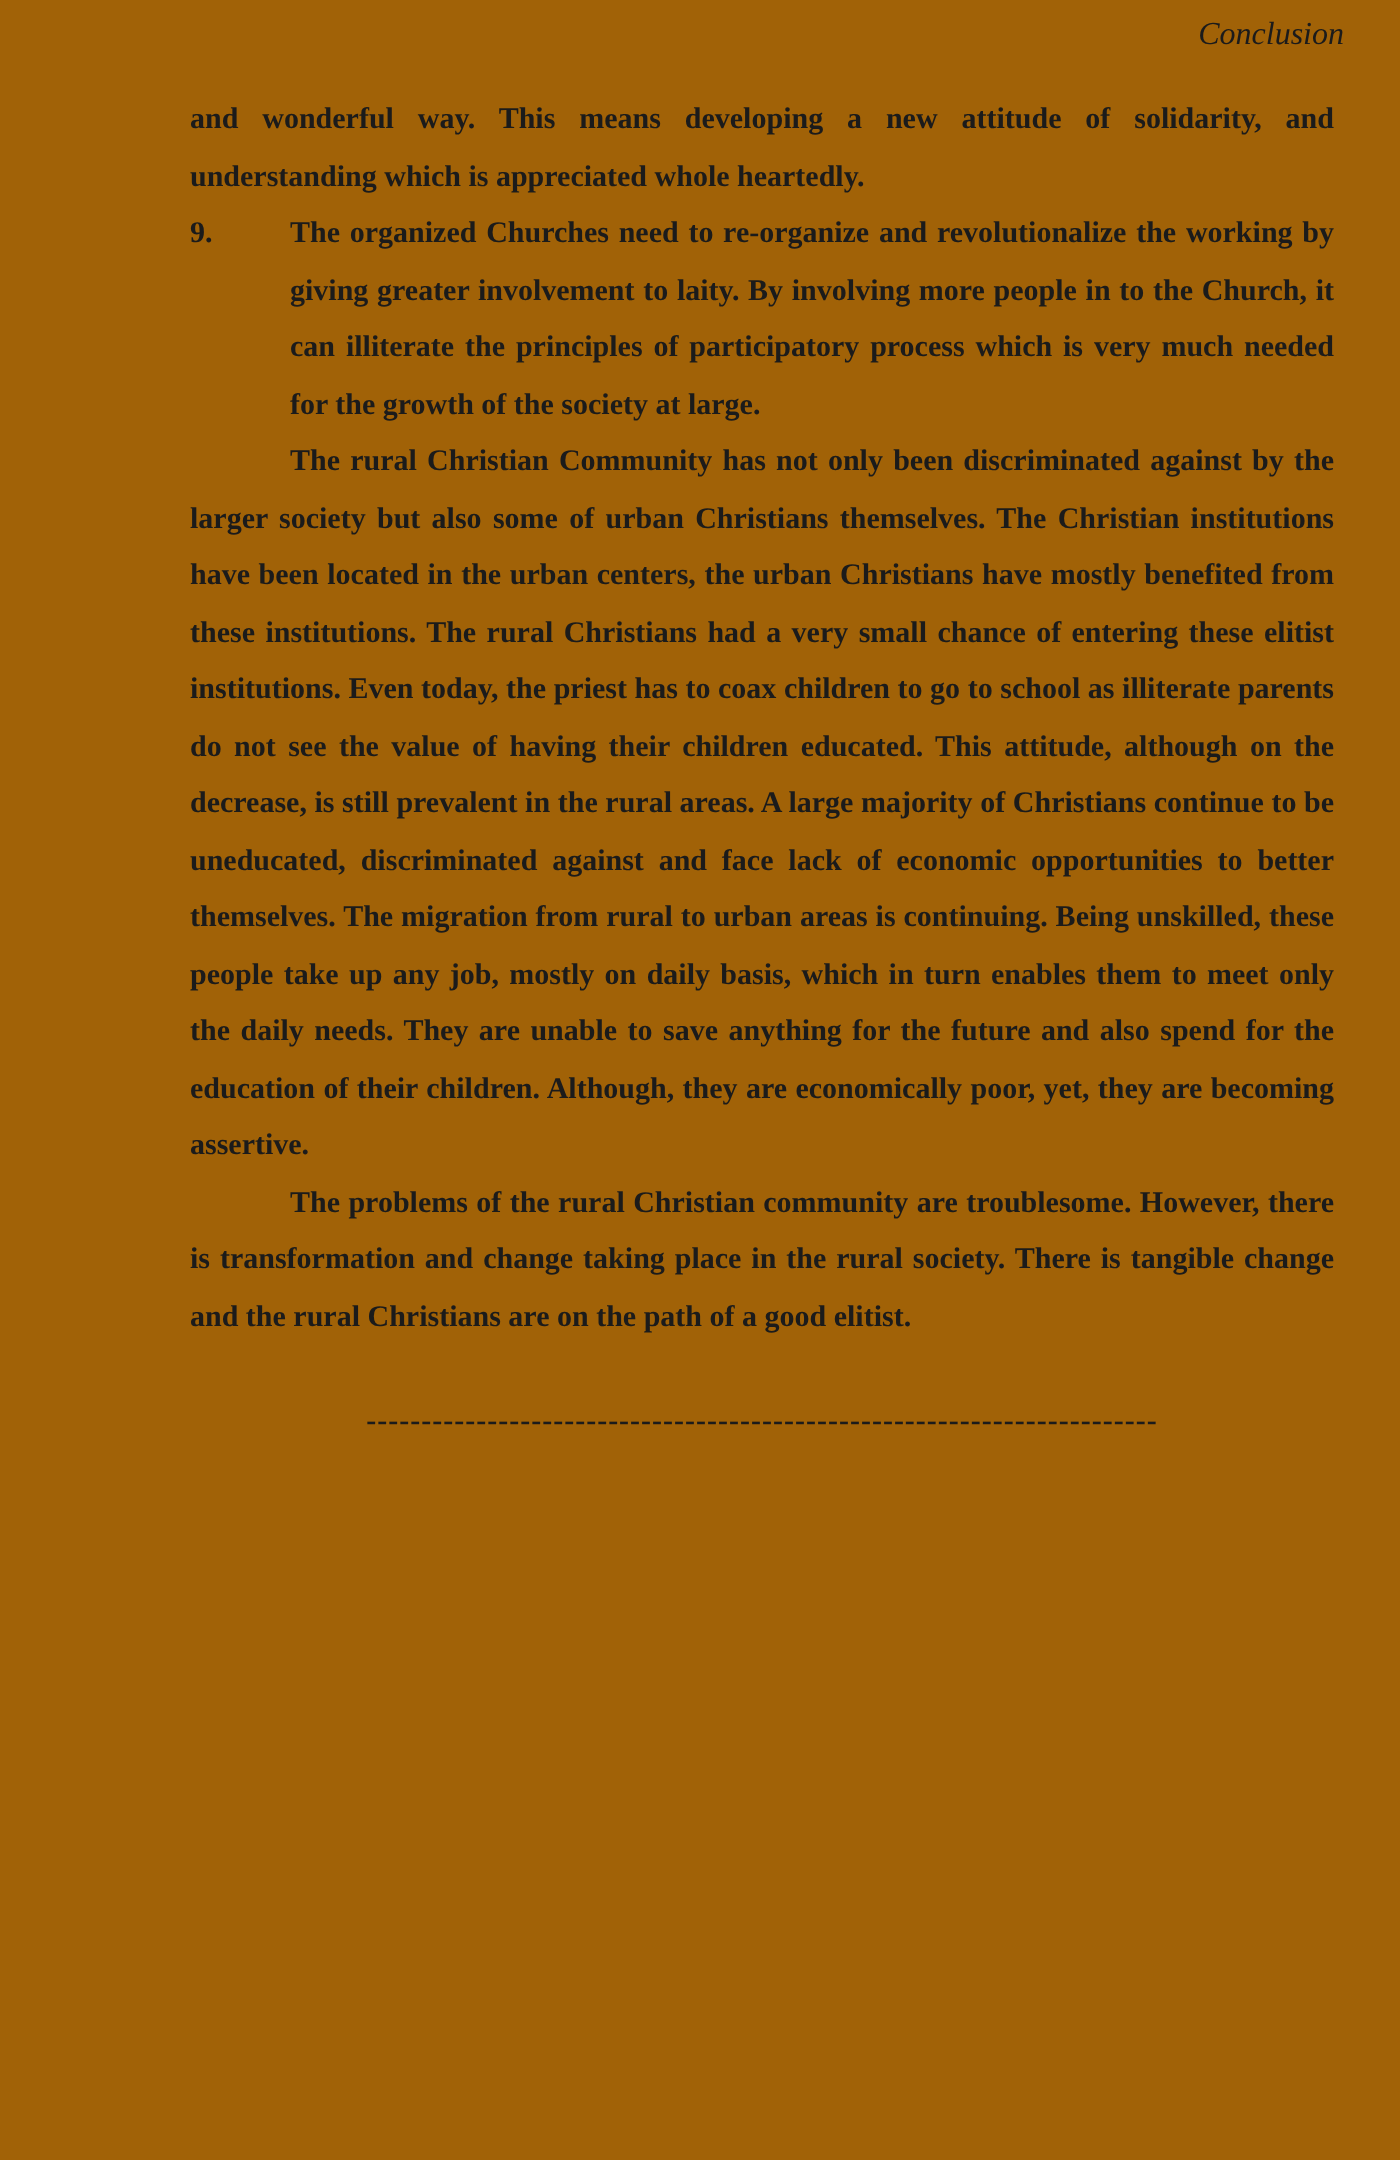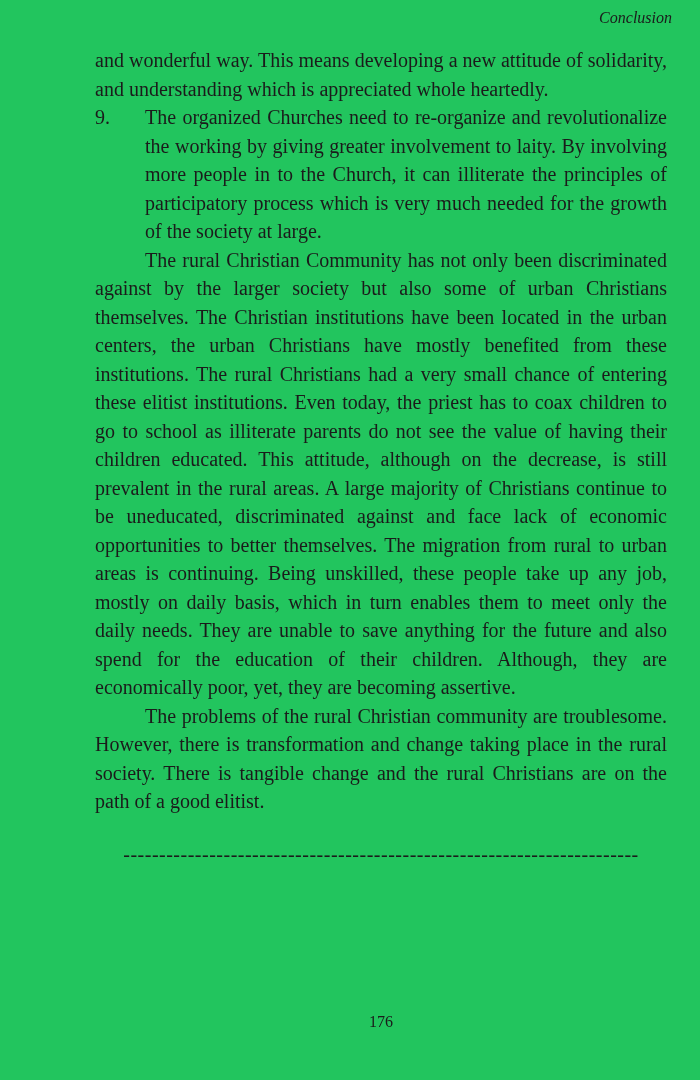"Conclusion" .page { background: #22c55e -> #a16207 }
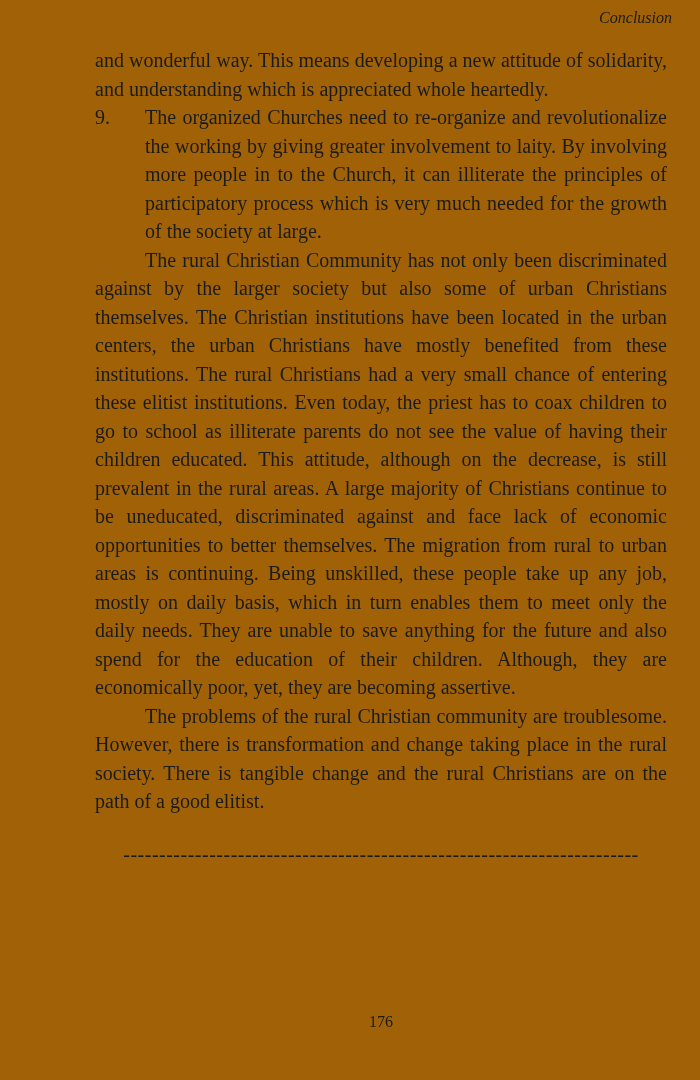"and wonderful way. This means" .page-body { font-size: 20px -> 15px; font-weight: none -> bold }
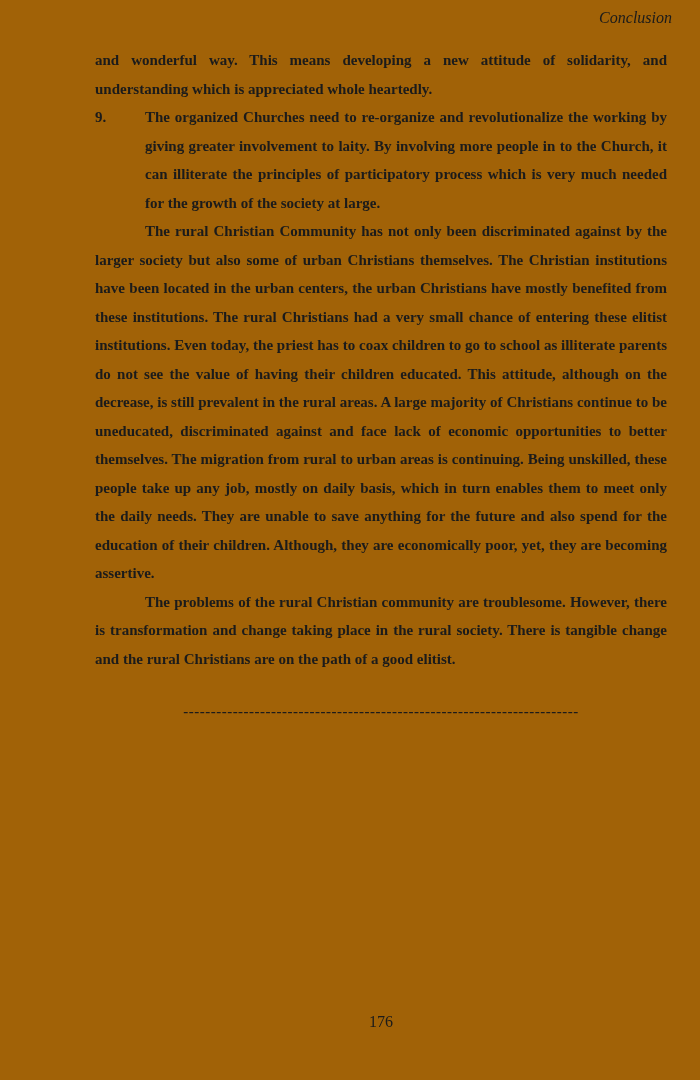"176" div.page-number { html: <div>176</div> -> none }
